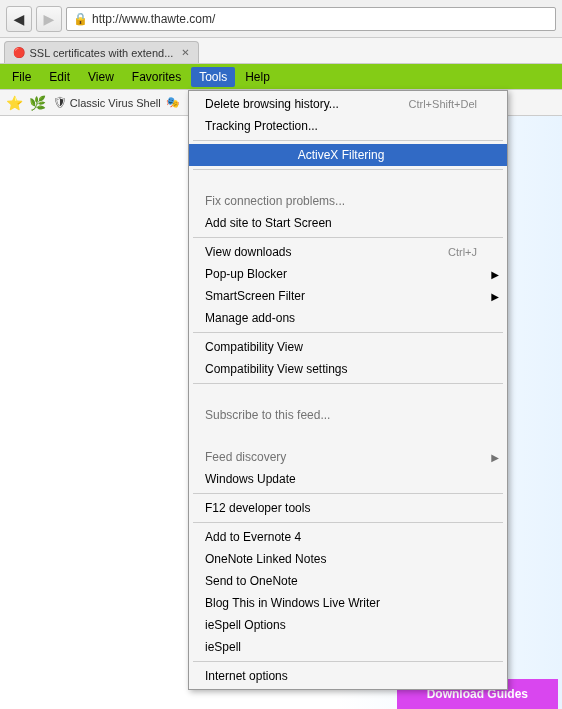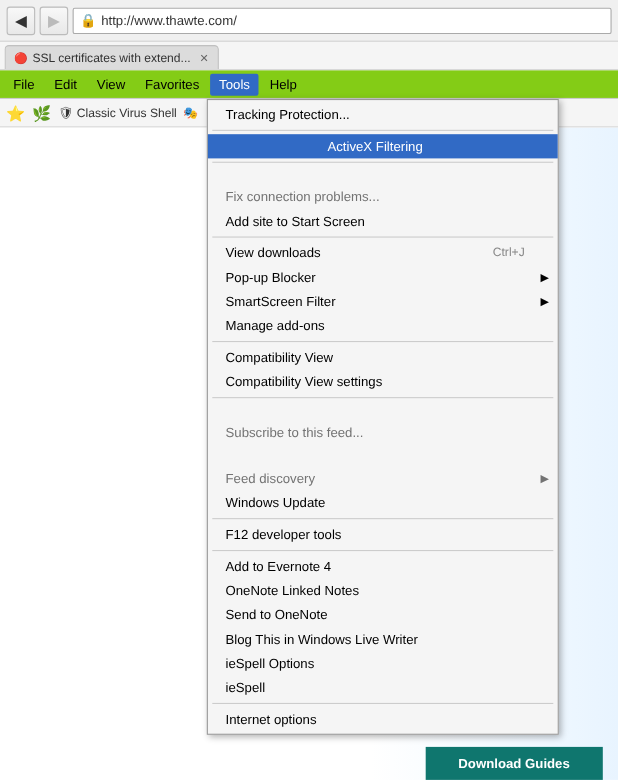"Delete browsing history..." div.dropdown-item { html: none -> <div> <span>Delete browsing history...</span> <span>Ctrl+Shift+Del</span> </div> }
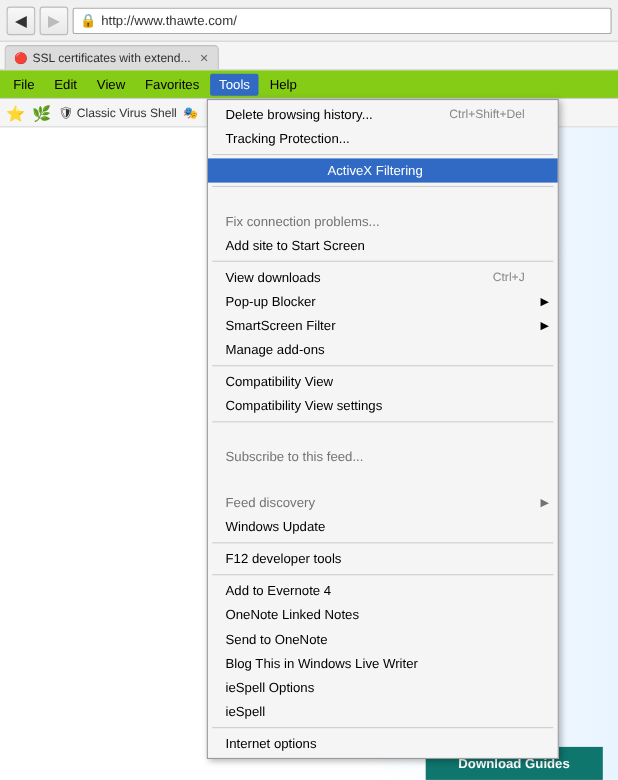"Download Guides" .download-guides { background: #0f766e -> #d946ef; right: 14px -> 4px }
